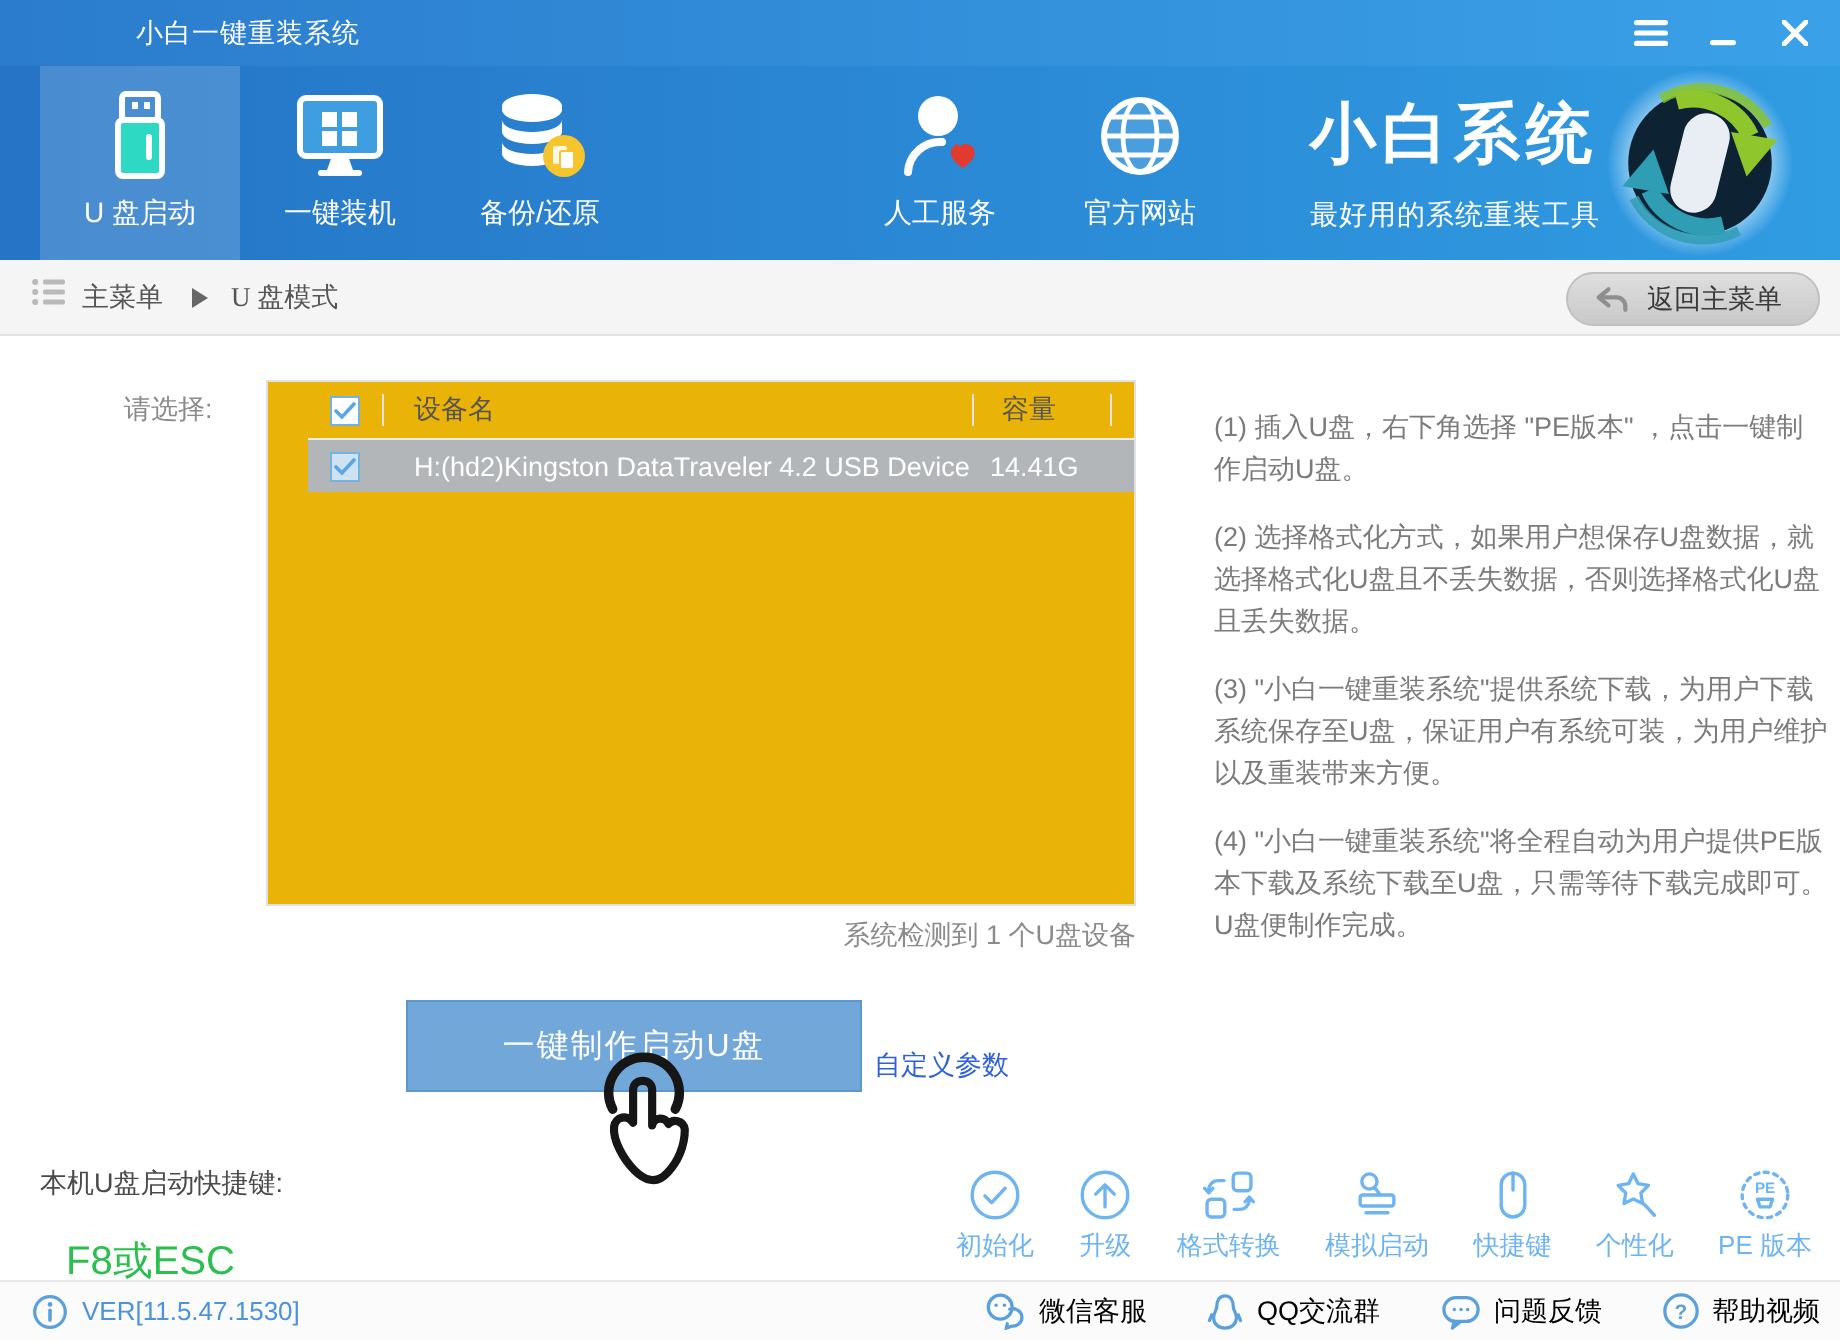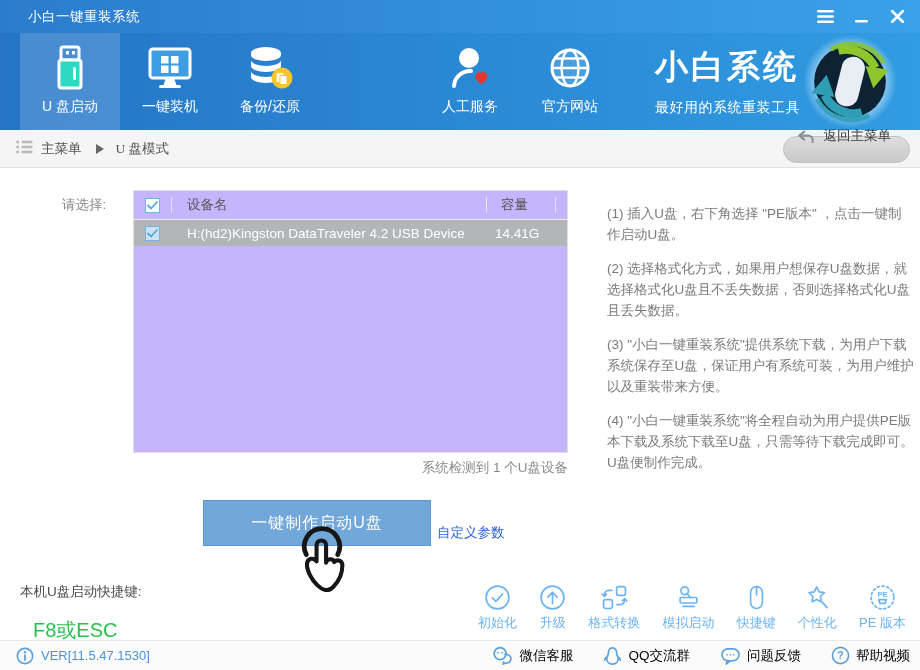"小白一键重装系统" .titlebar { padding-left: none -> 40px }
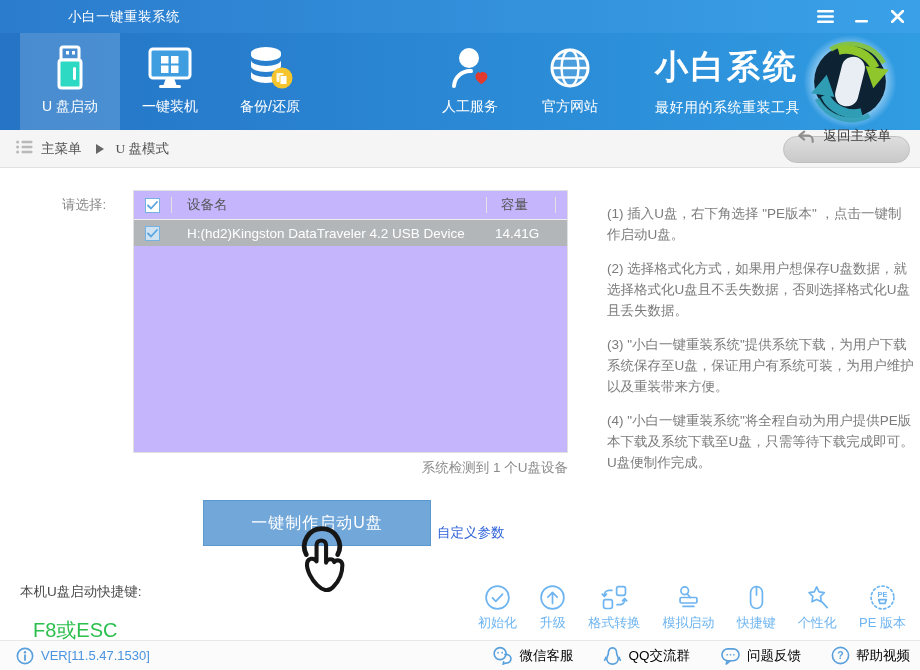"返回主菜单" .back-btn { align-items: flex-end -> center; padding: 0 18px 17px 12px -> 0 18px 0 12px }
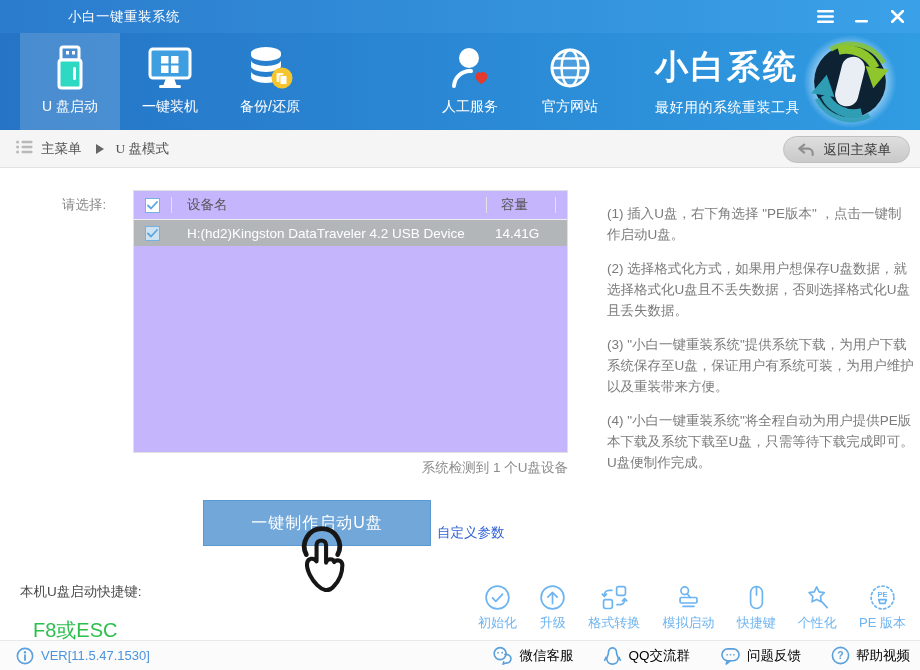"设备名" .dev-table { background: #c4b5fd -> #eab308; padding-left: none -> 20px }
